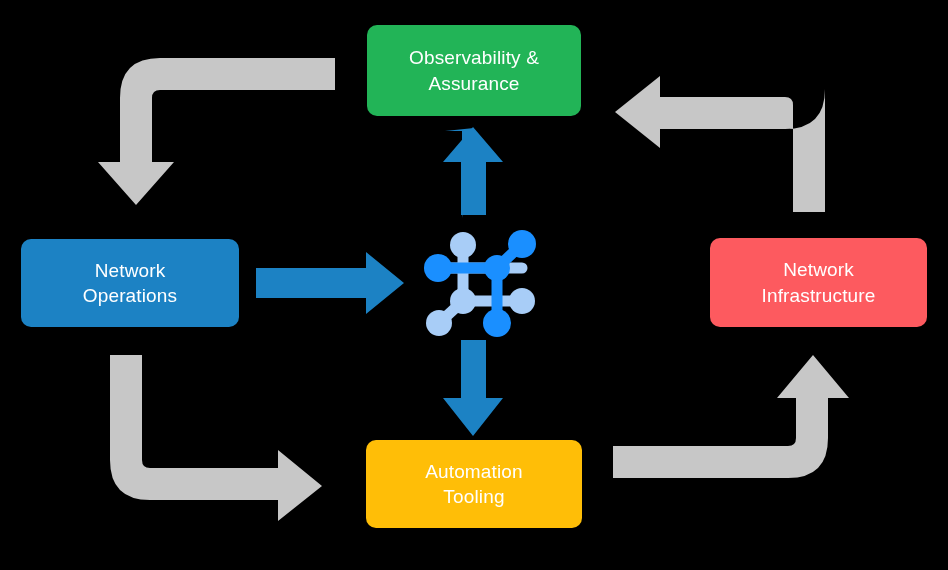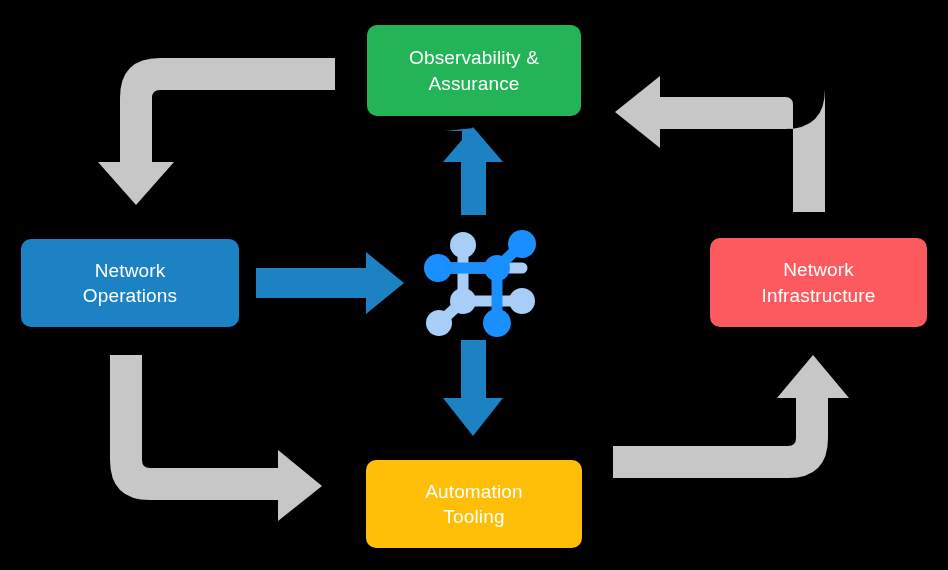"Automation" #box-automation { top: 460px -> 440px }
